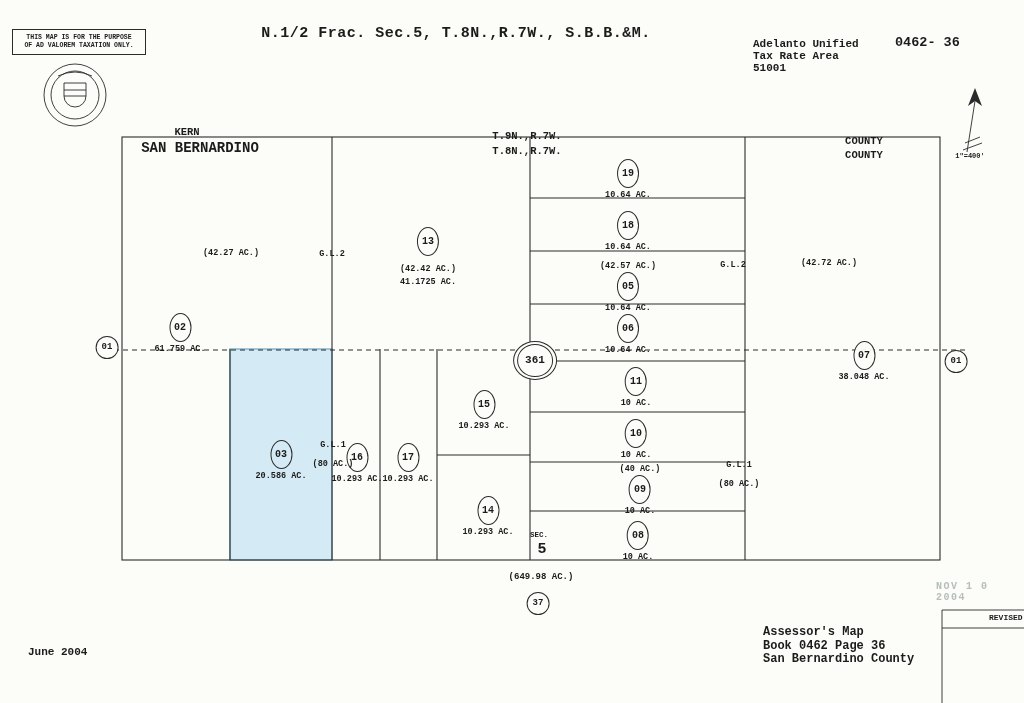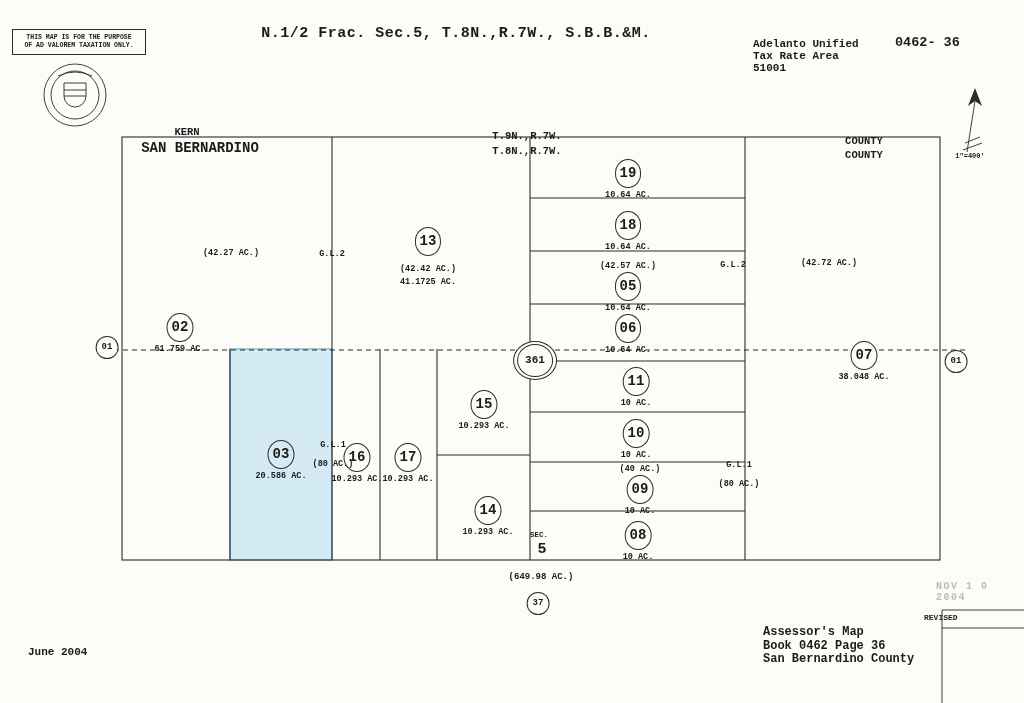"19" .pnum { font-size: 14px -> 10px }
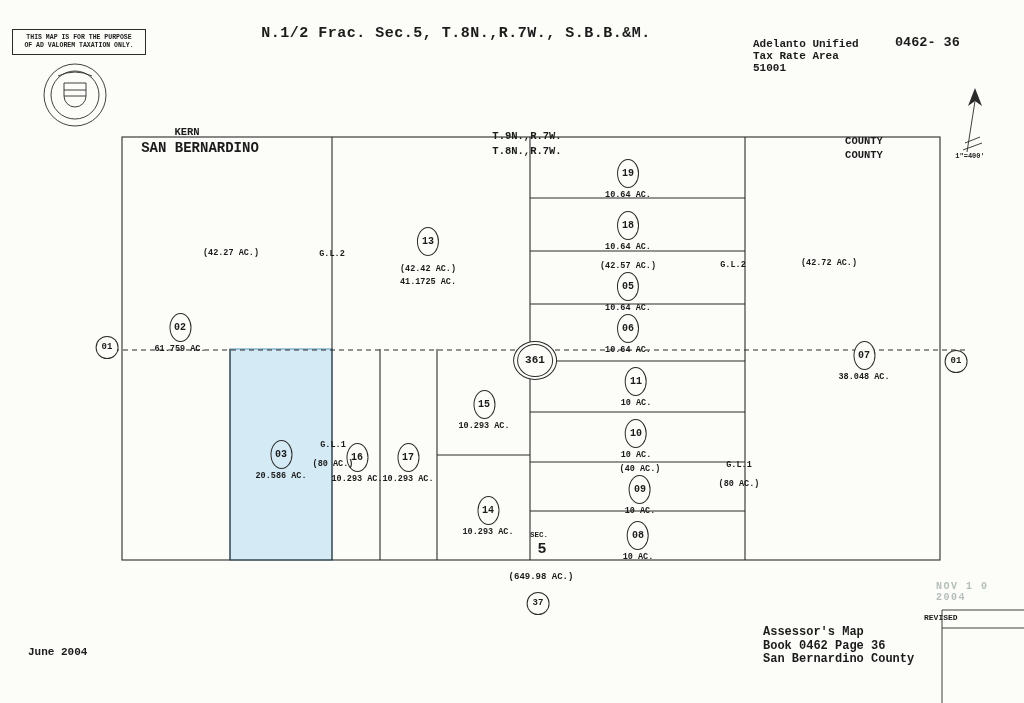"REVISED" div.lbl { left: 924px -> 989px }
